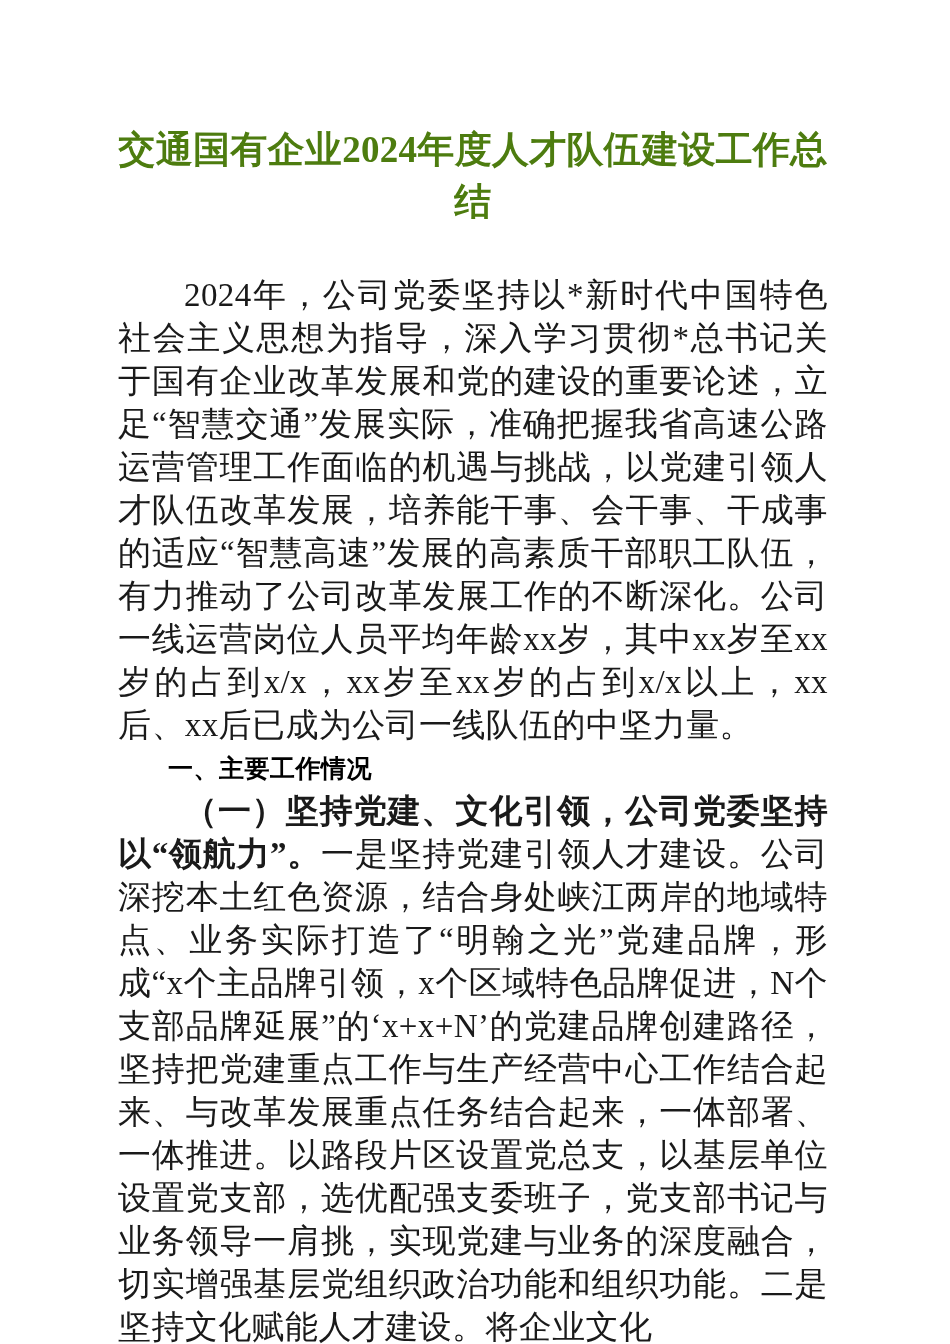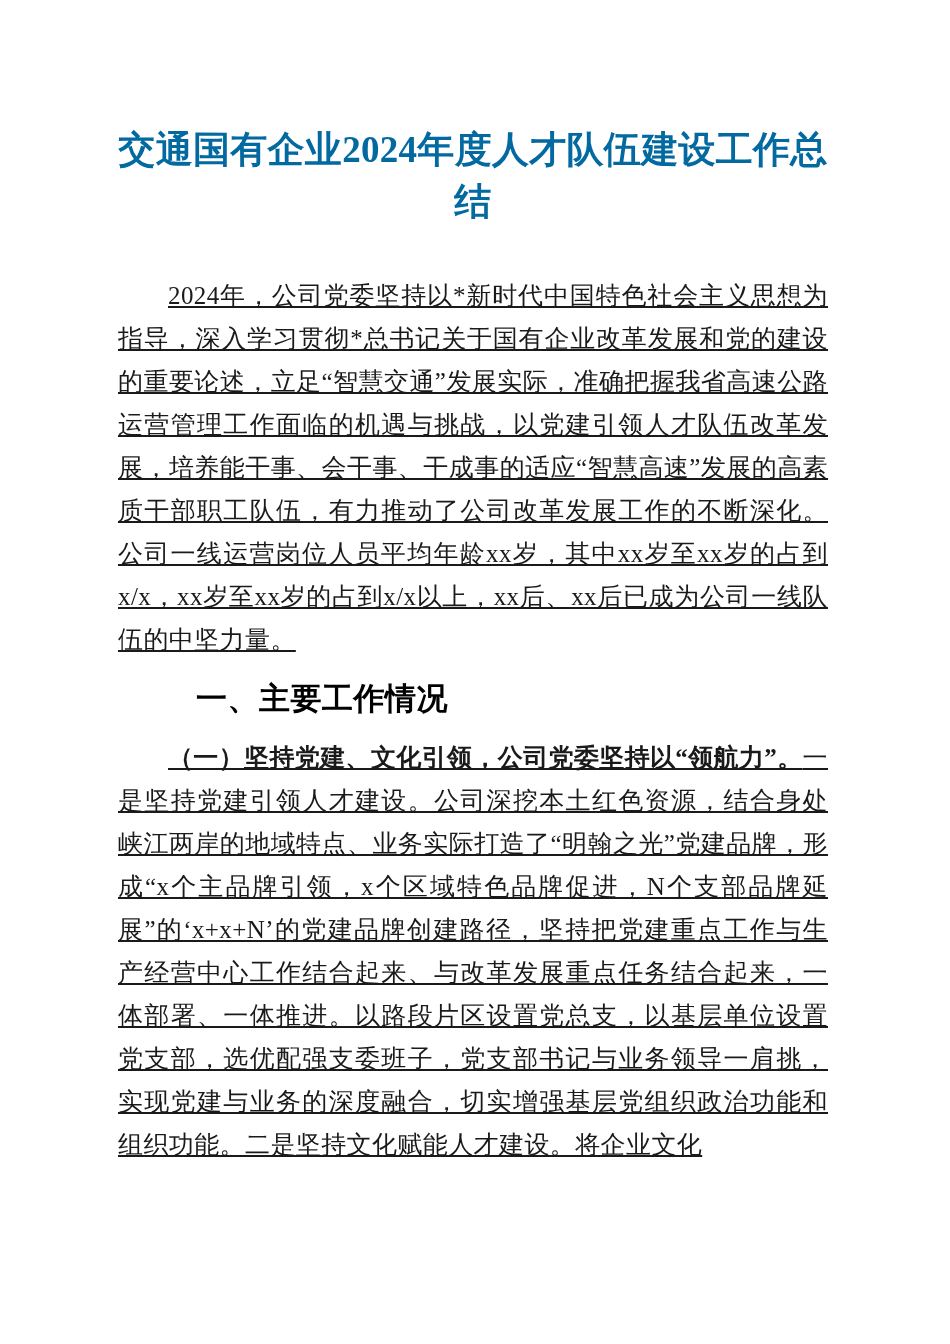"交通国有企业2024年度人才队伍建设工作总结" .doc-title { color: #0369a1 -> #4d7c0f }
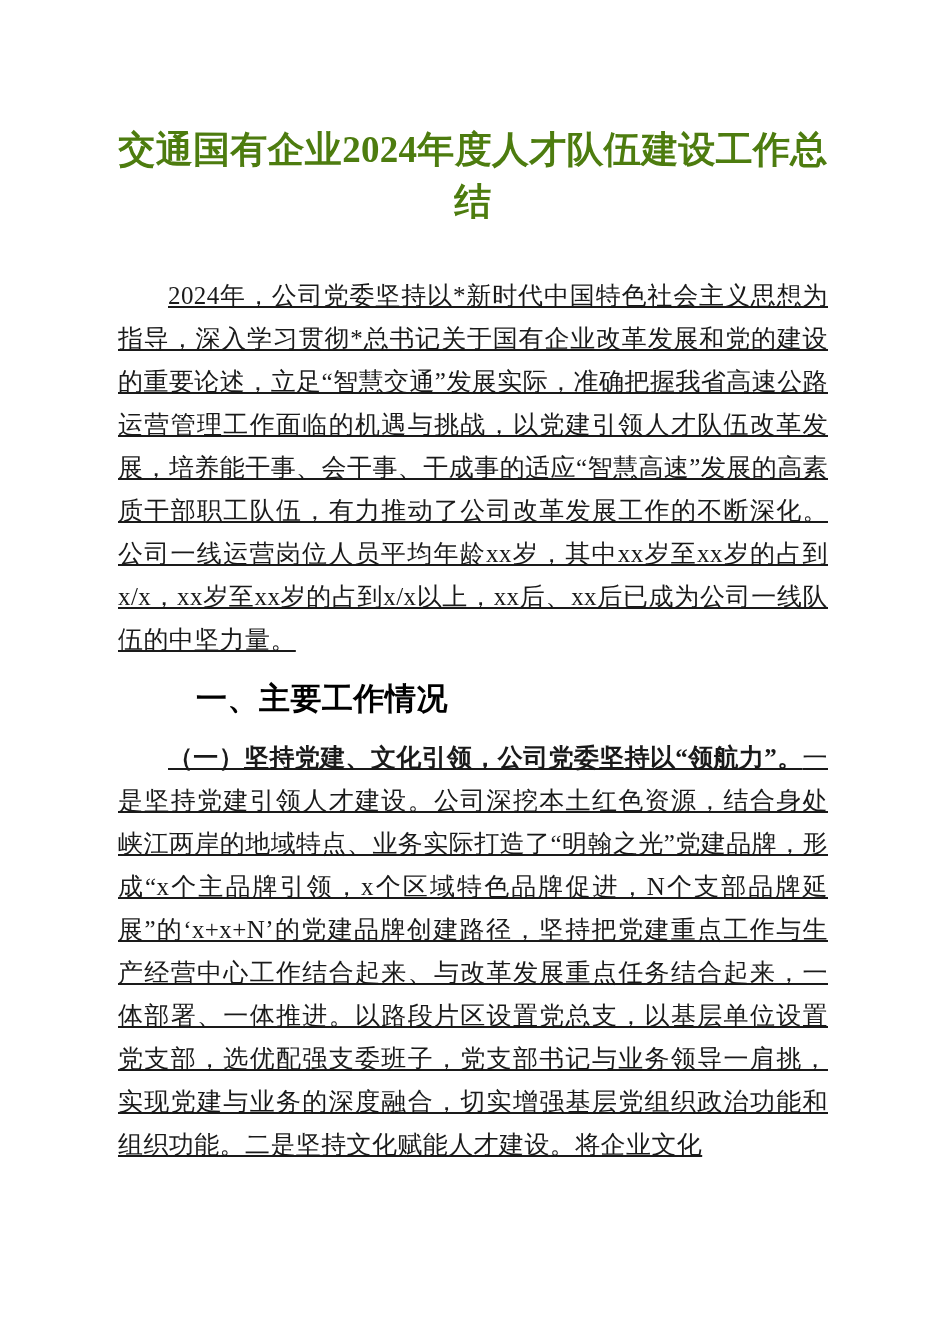"2024年，公司党委坚持以*新时代中国特色社会主义思想为指导，深入学习贯彻*总书" .para { font-size: 25px -> 33px; text-decoration: underline -> none }
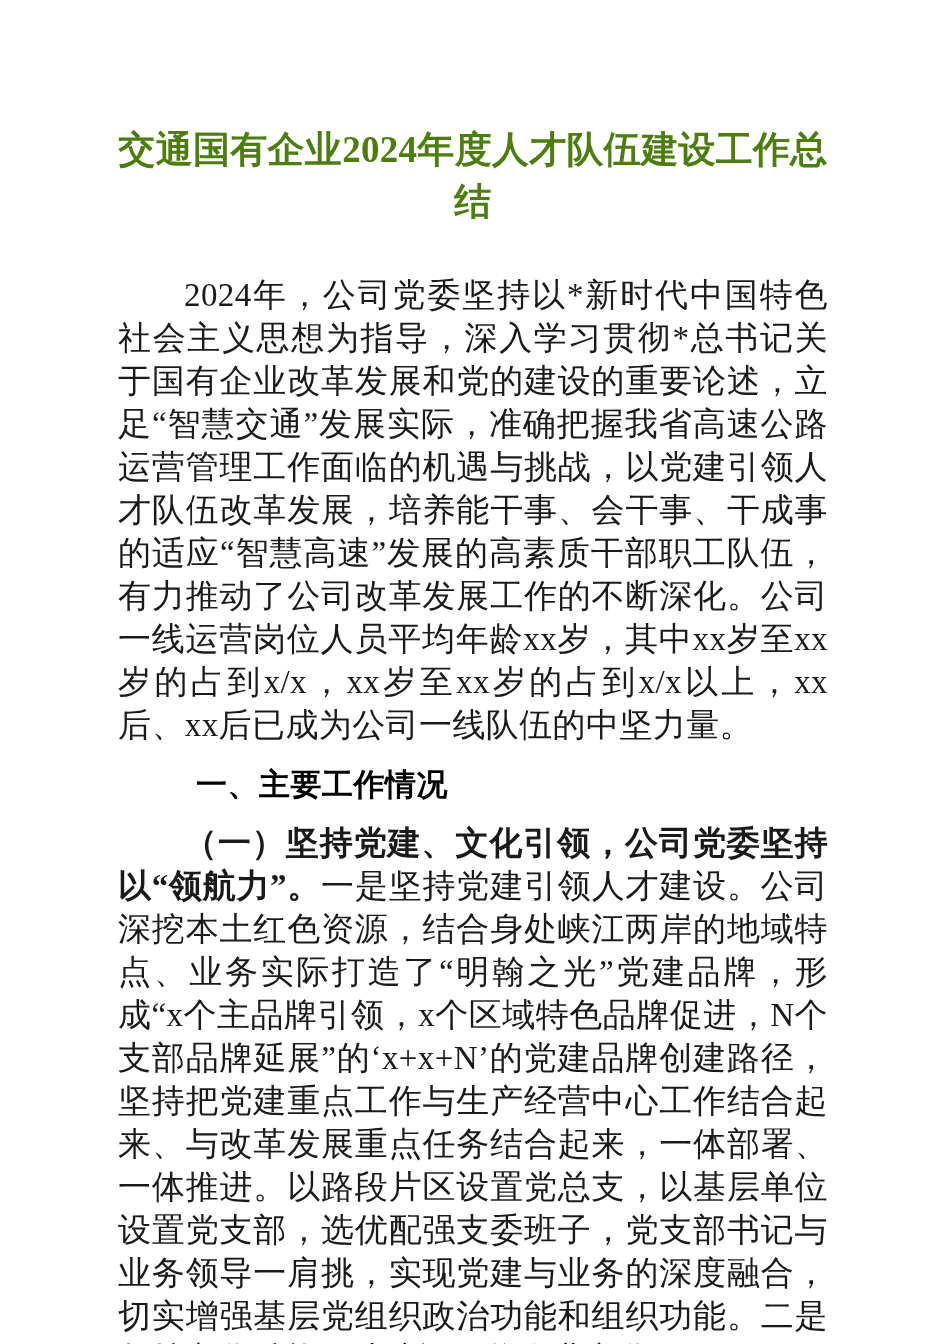"一、主要工作情况" .heading-1 { font-size: 31px -> 25px; margin: 16px -> 0 }
